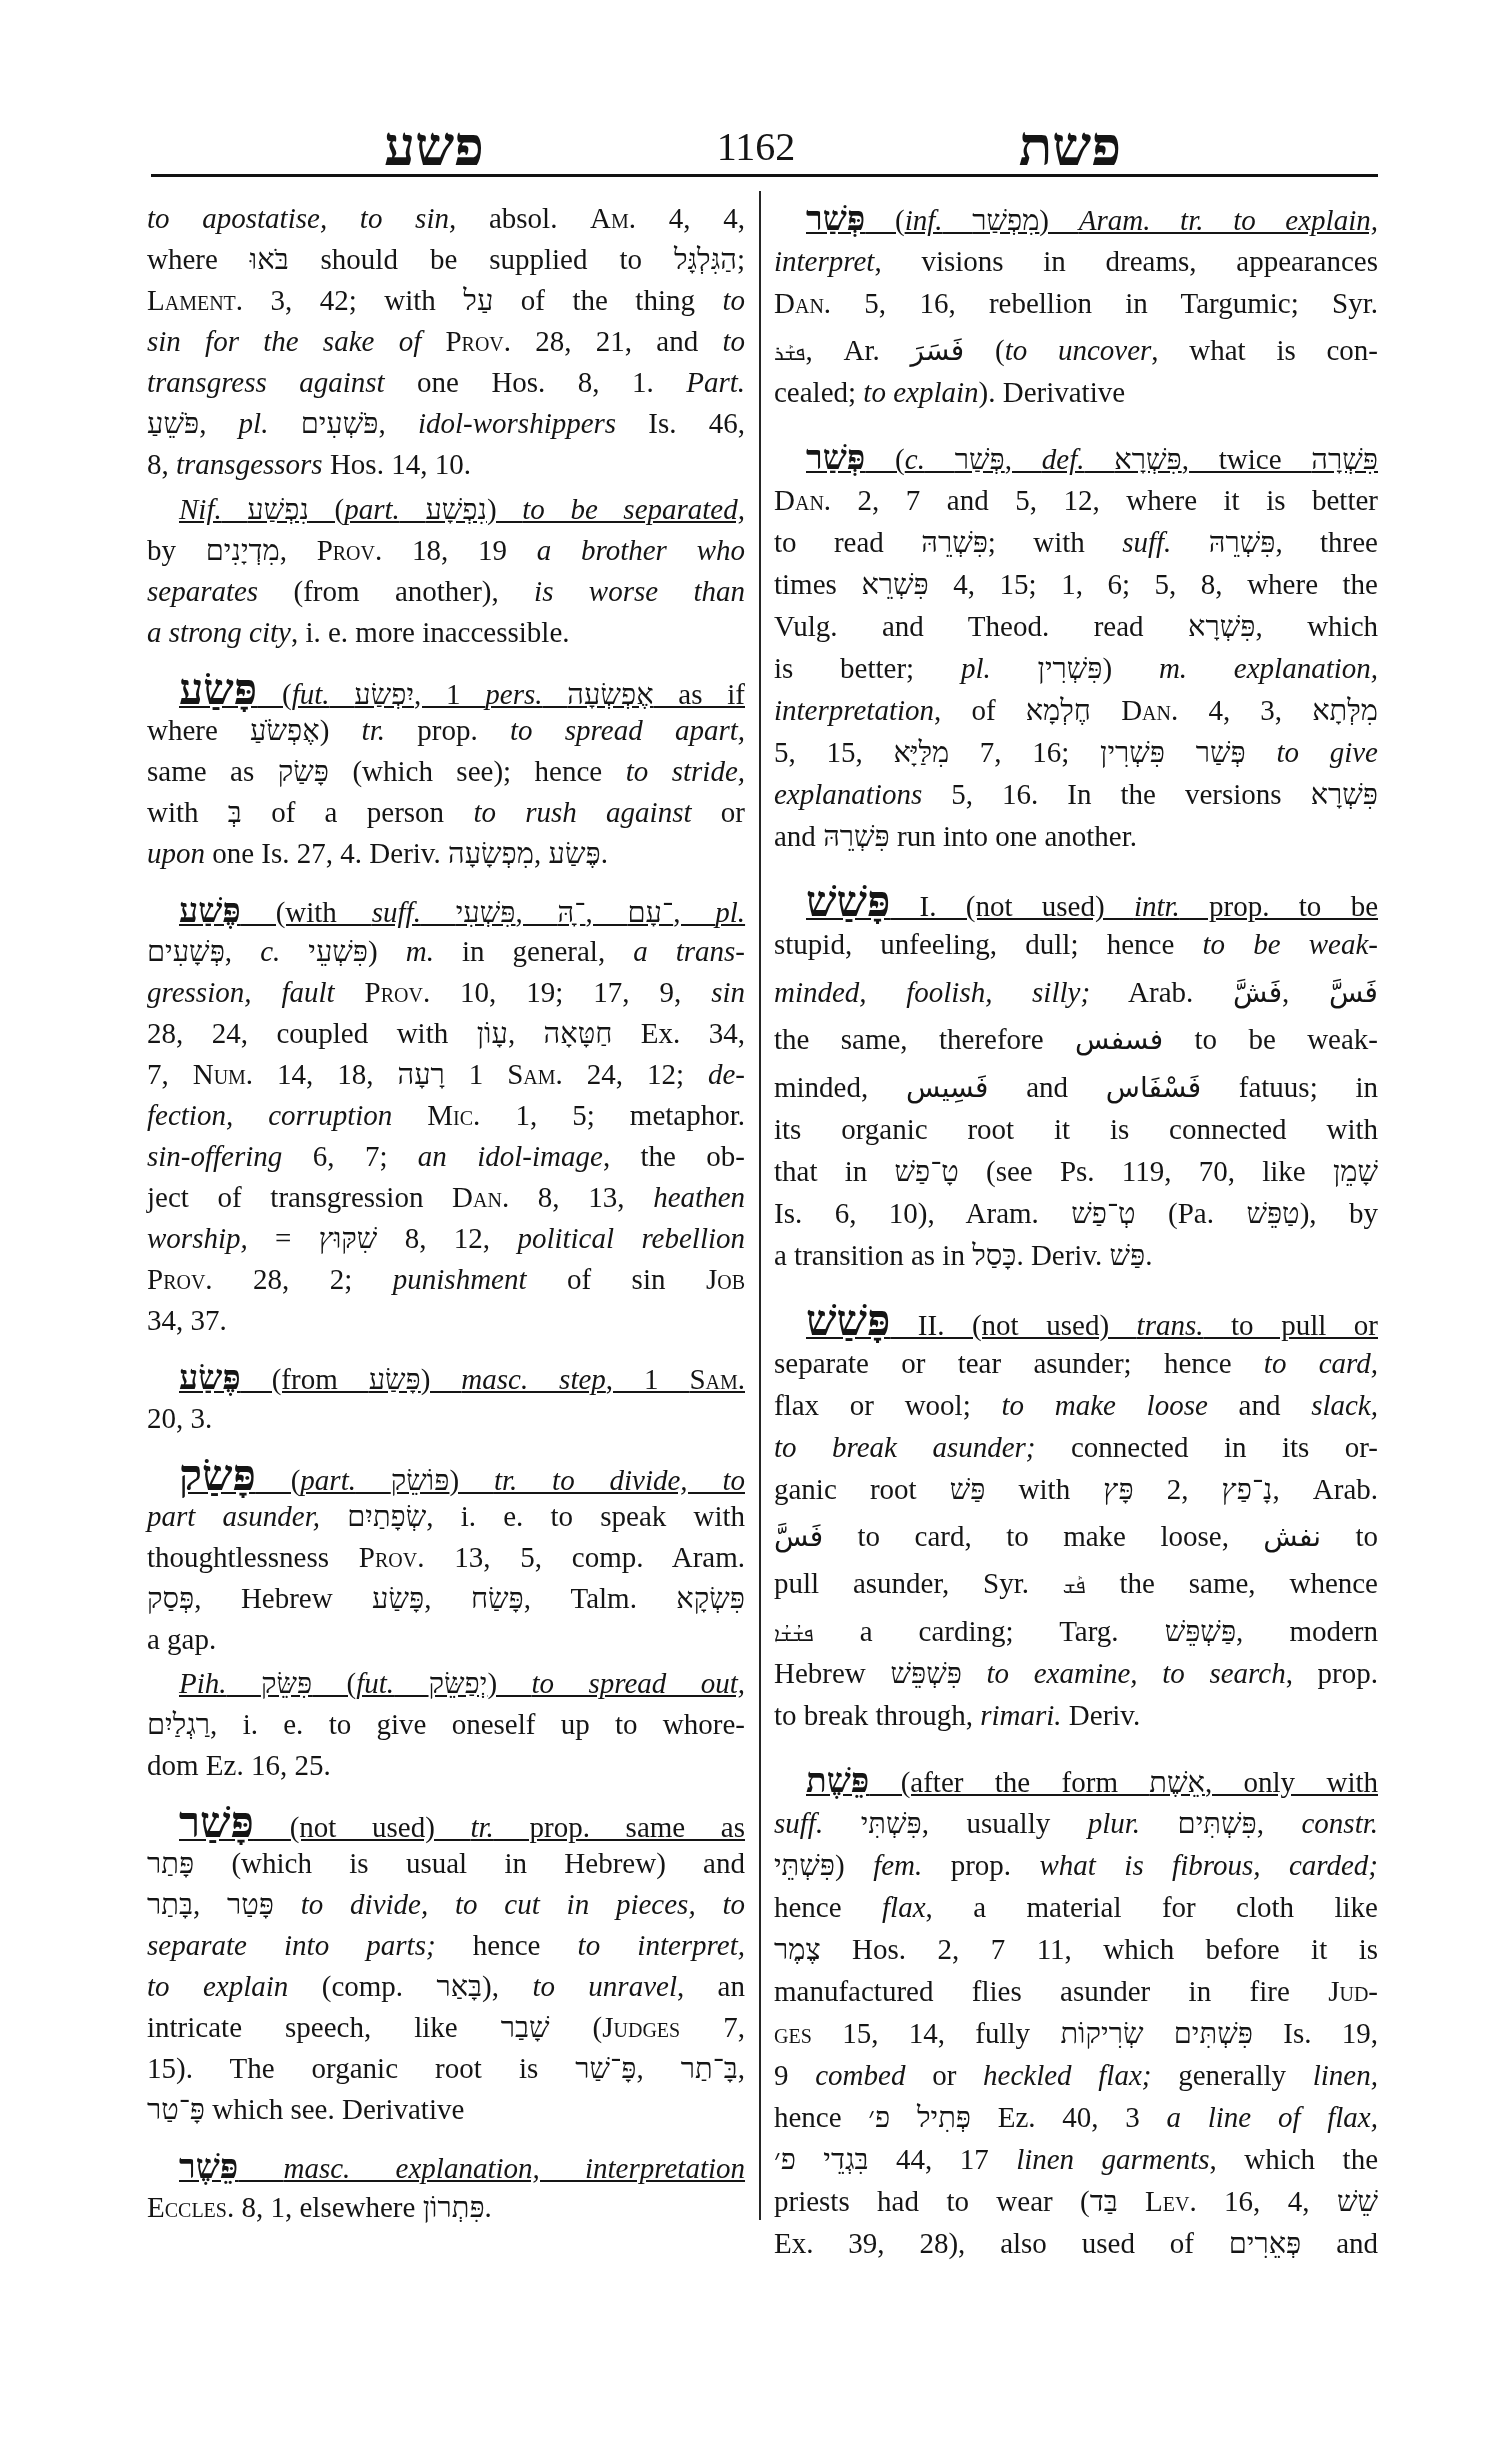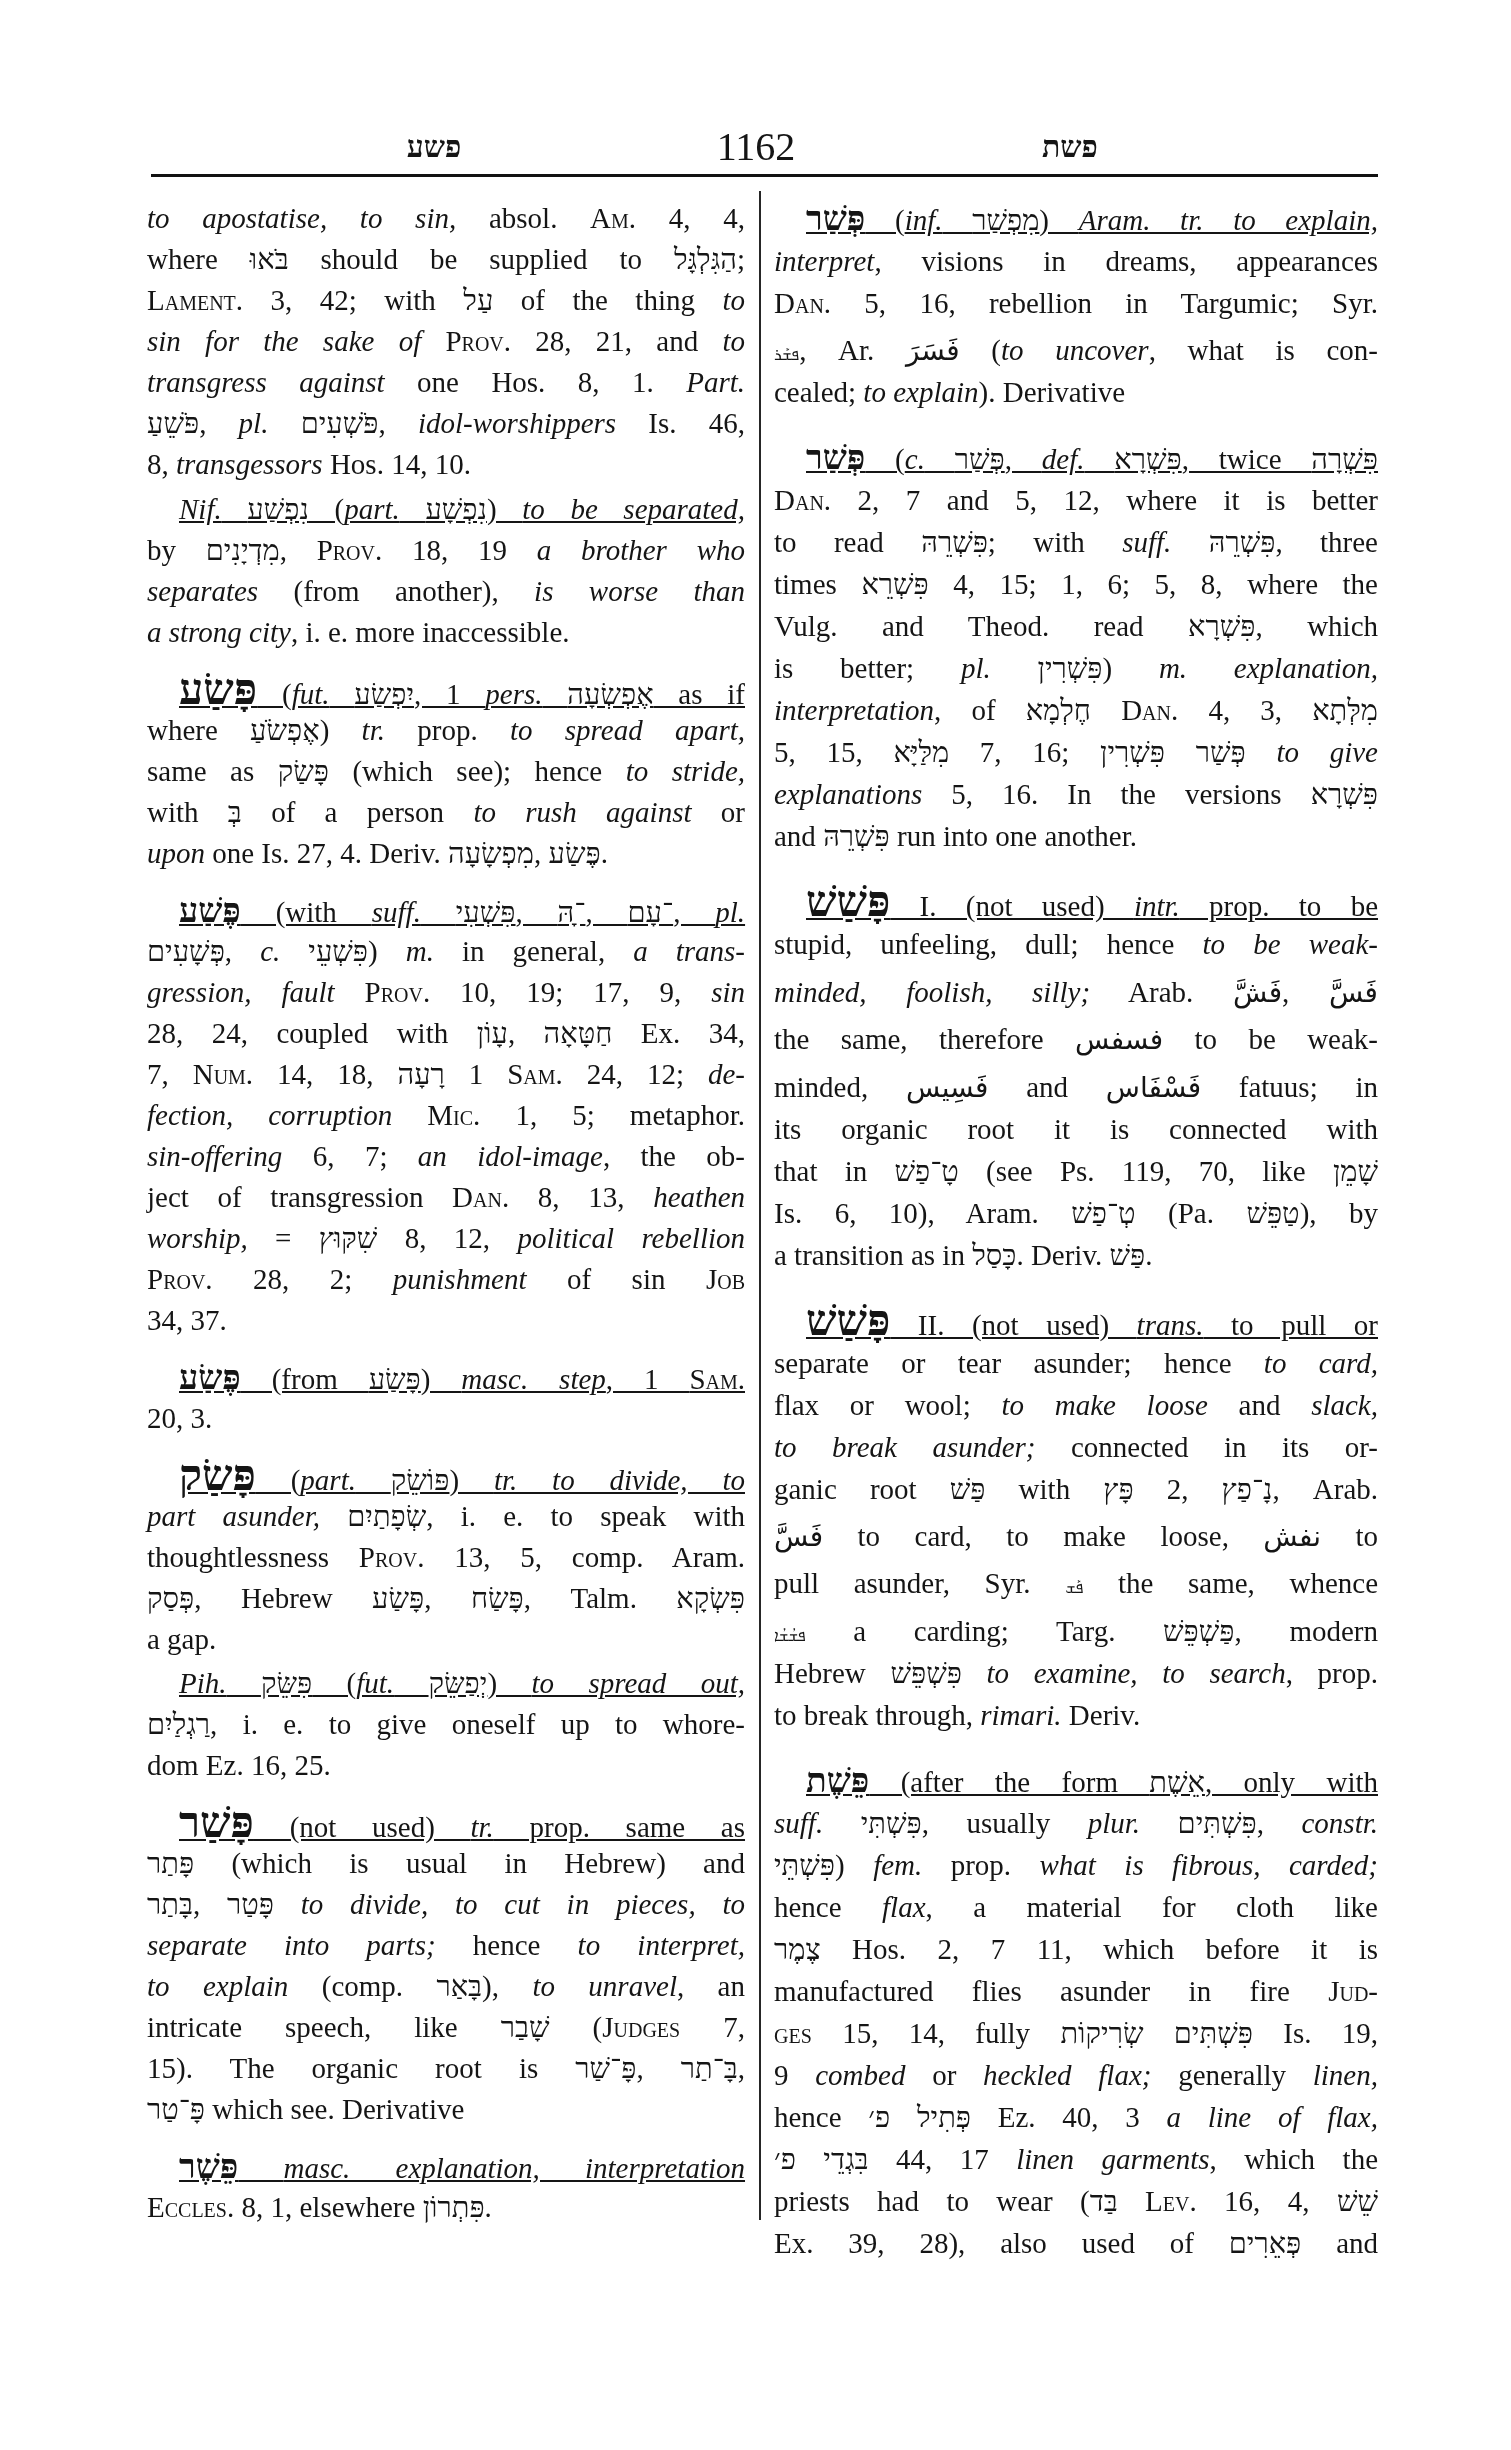"פשע" .rh-he { font-size: 30px -> 55px }
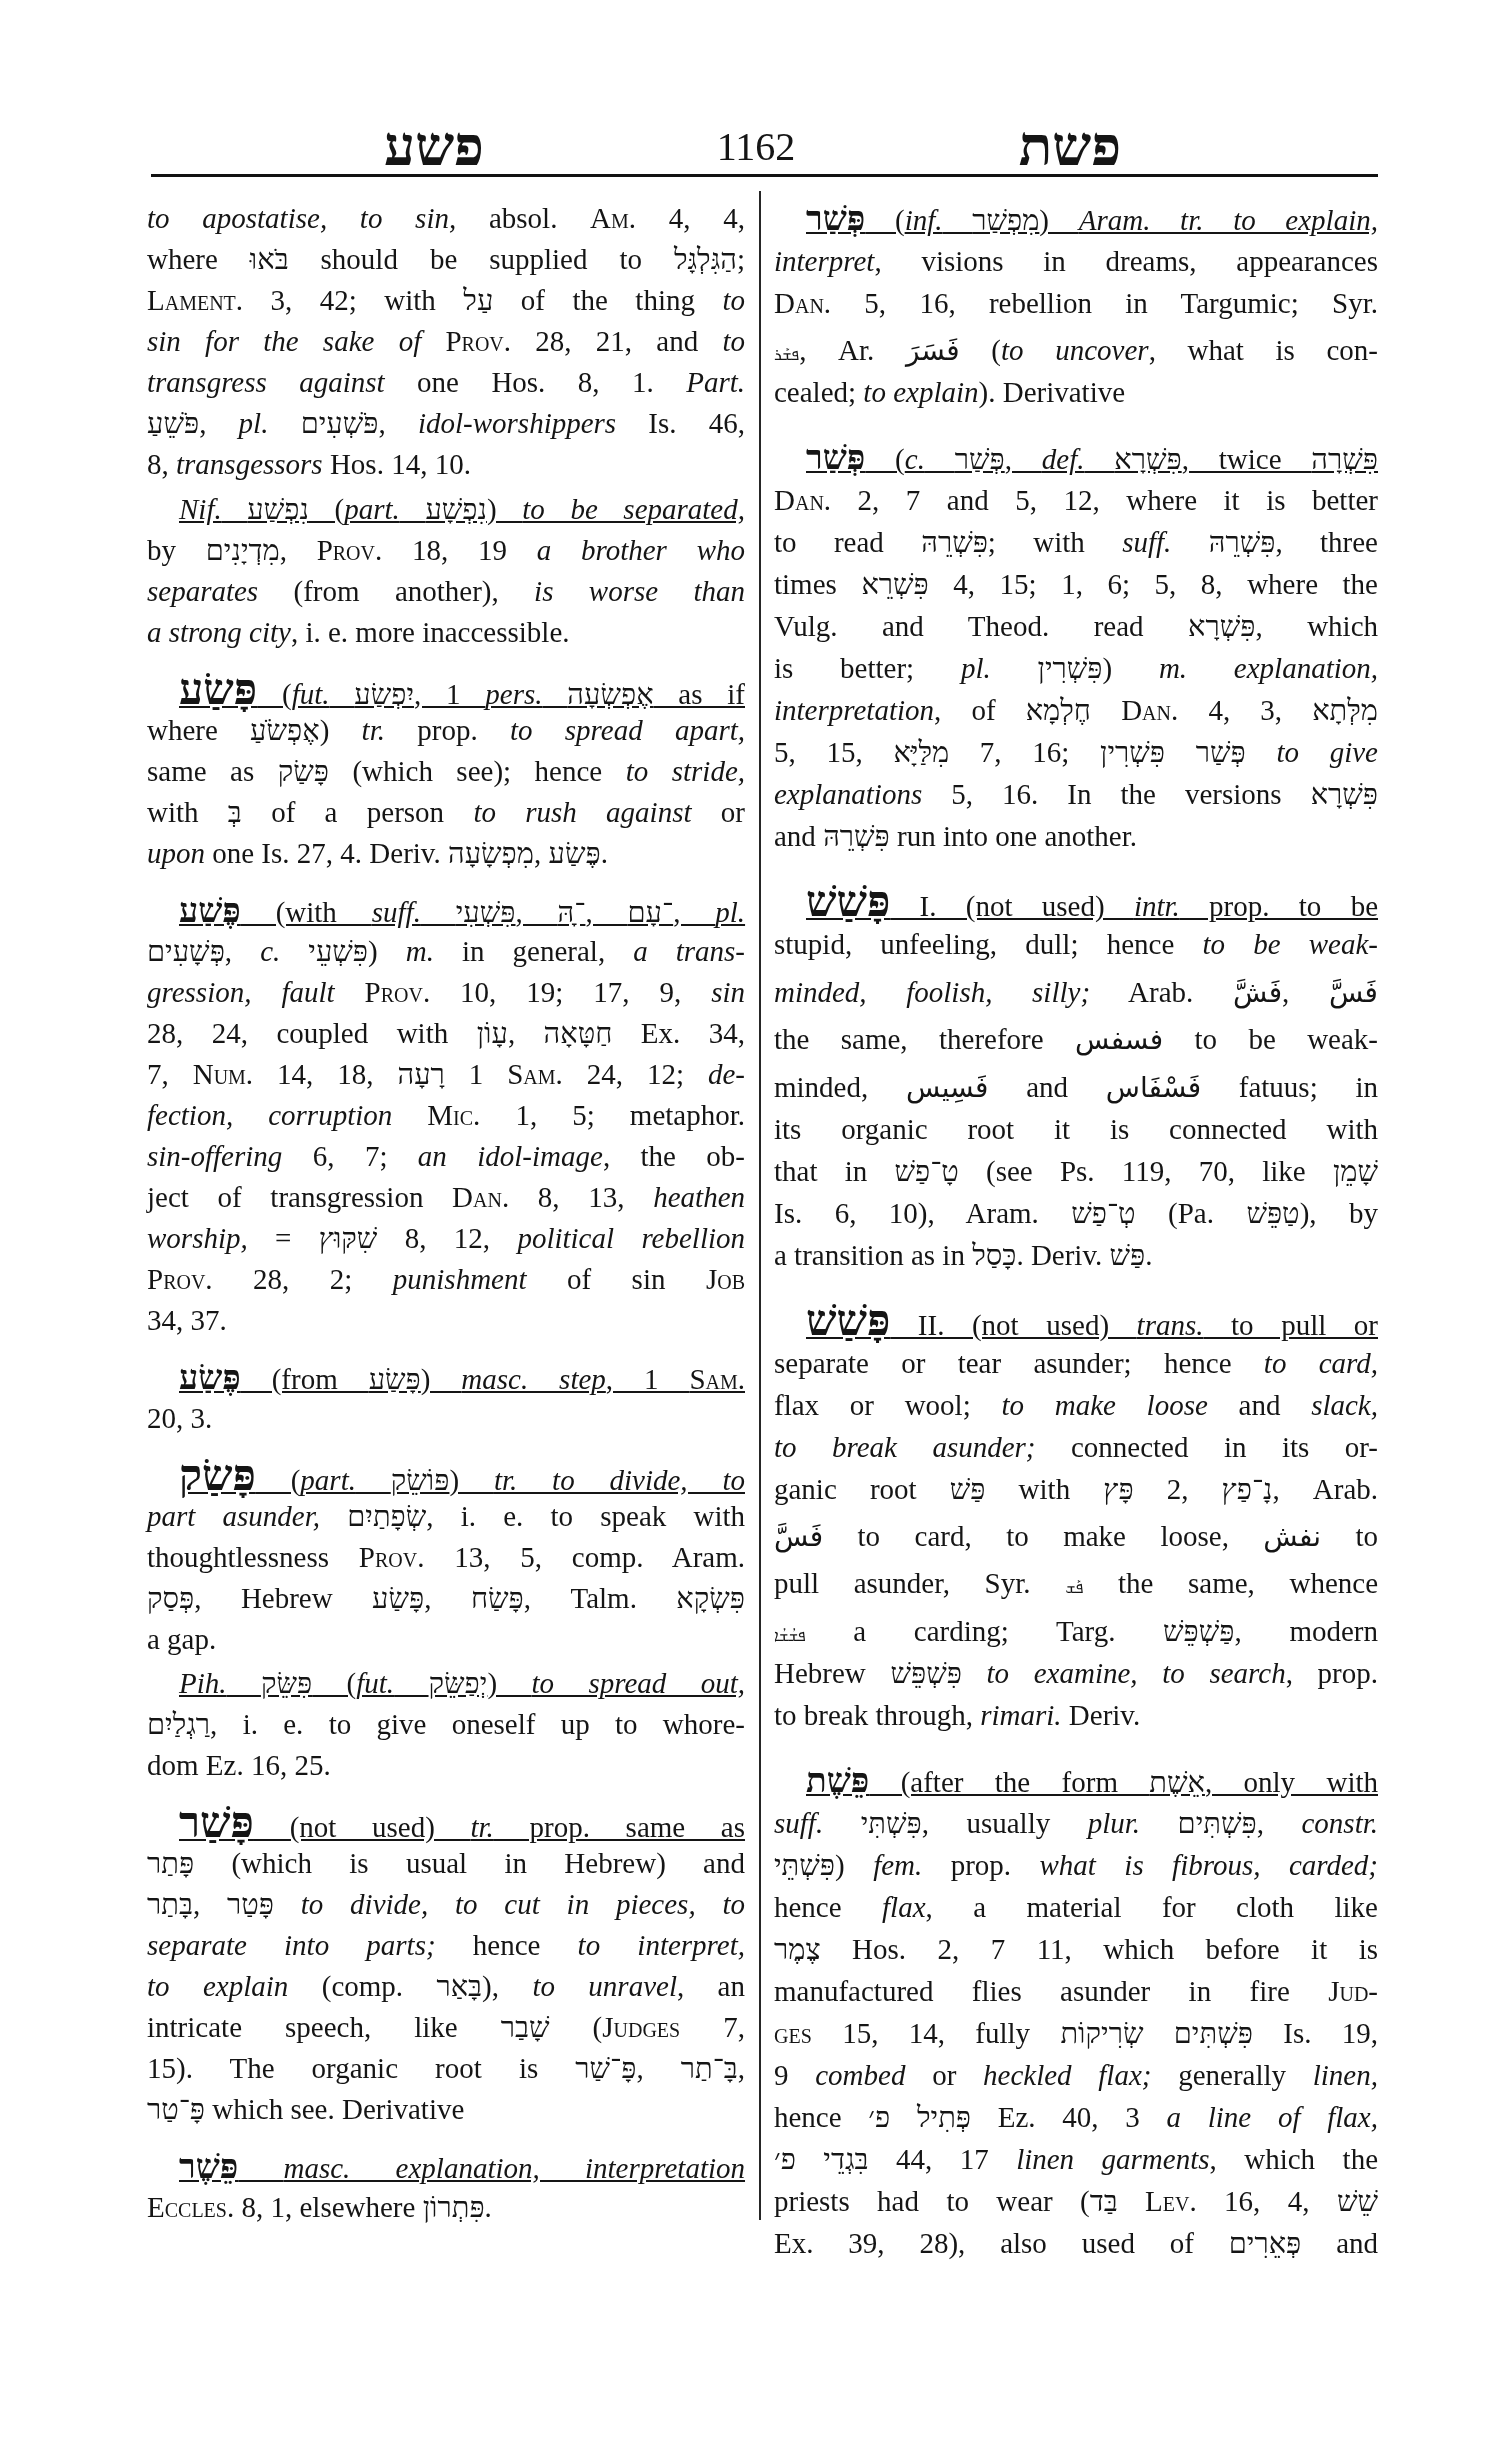"ܦܫܰܪ" .s-sy { font-size: 16px -> 20px }
